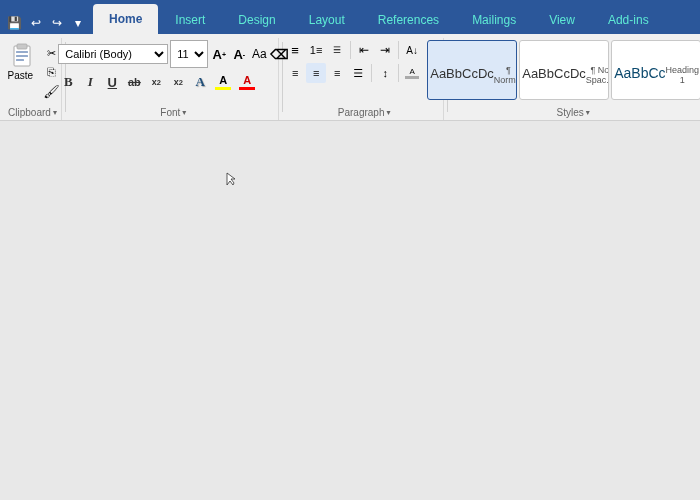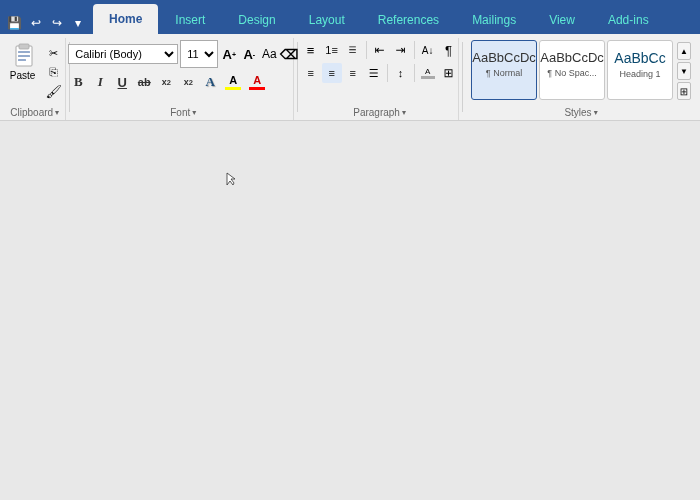"AaBbCcDc" .style-card { flex-direction: column -> row; width: 66px -> 90px }
